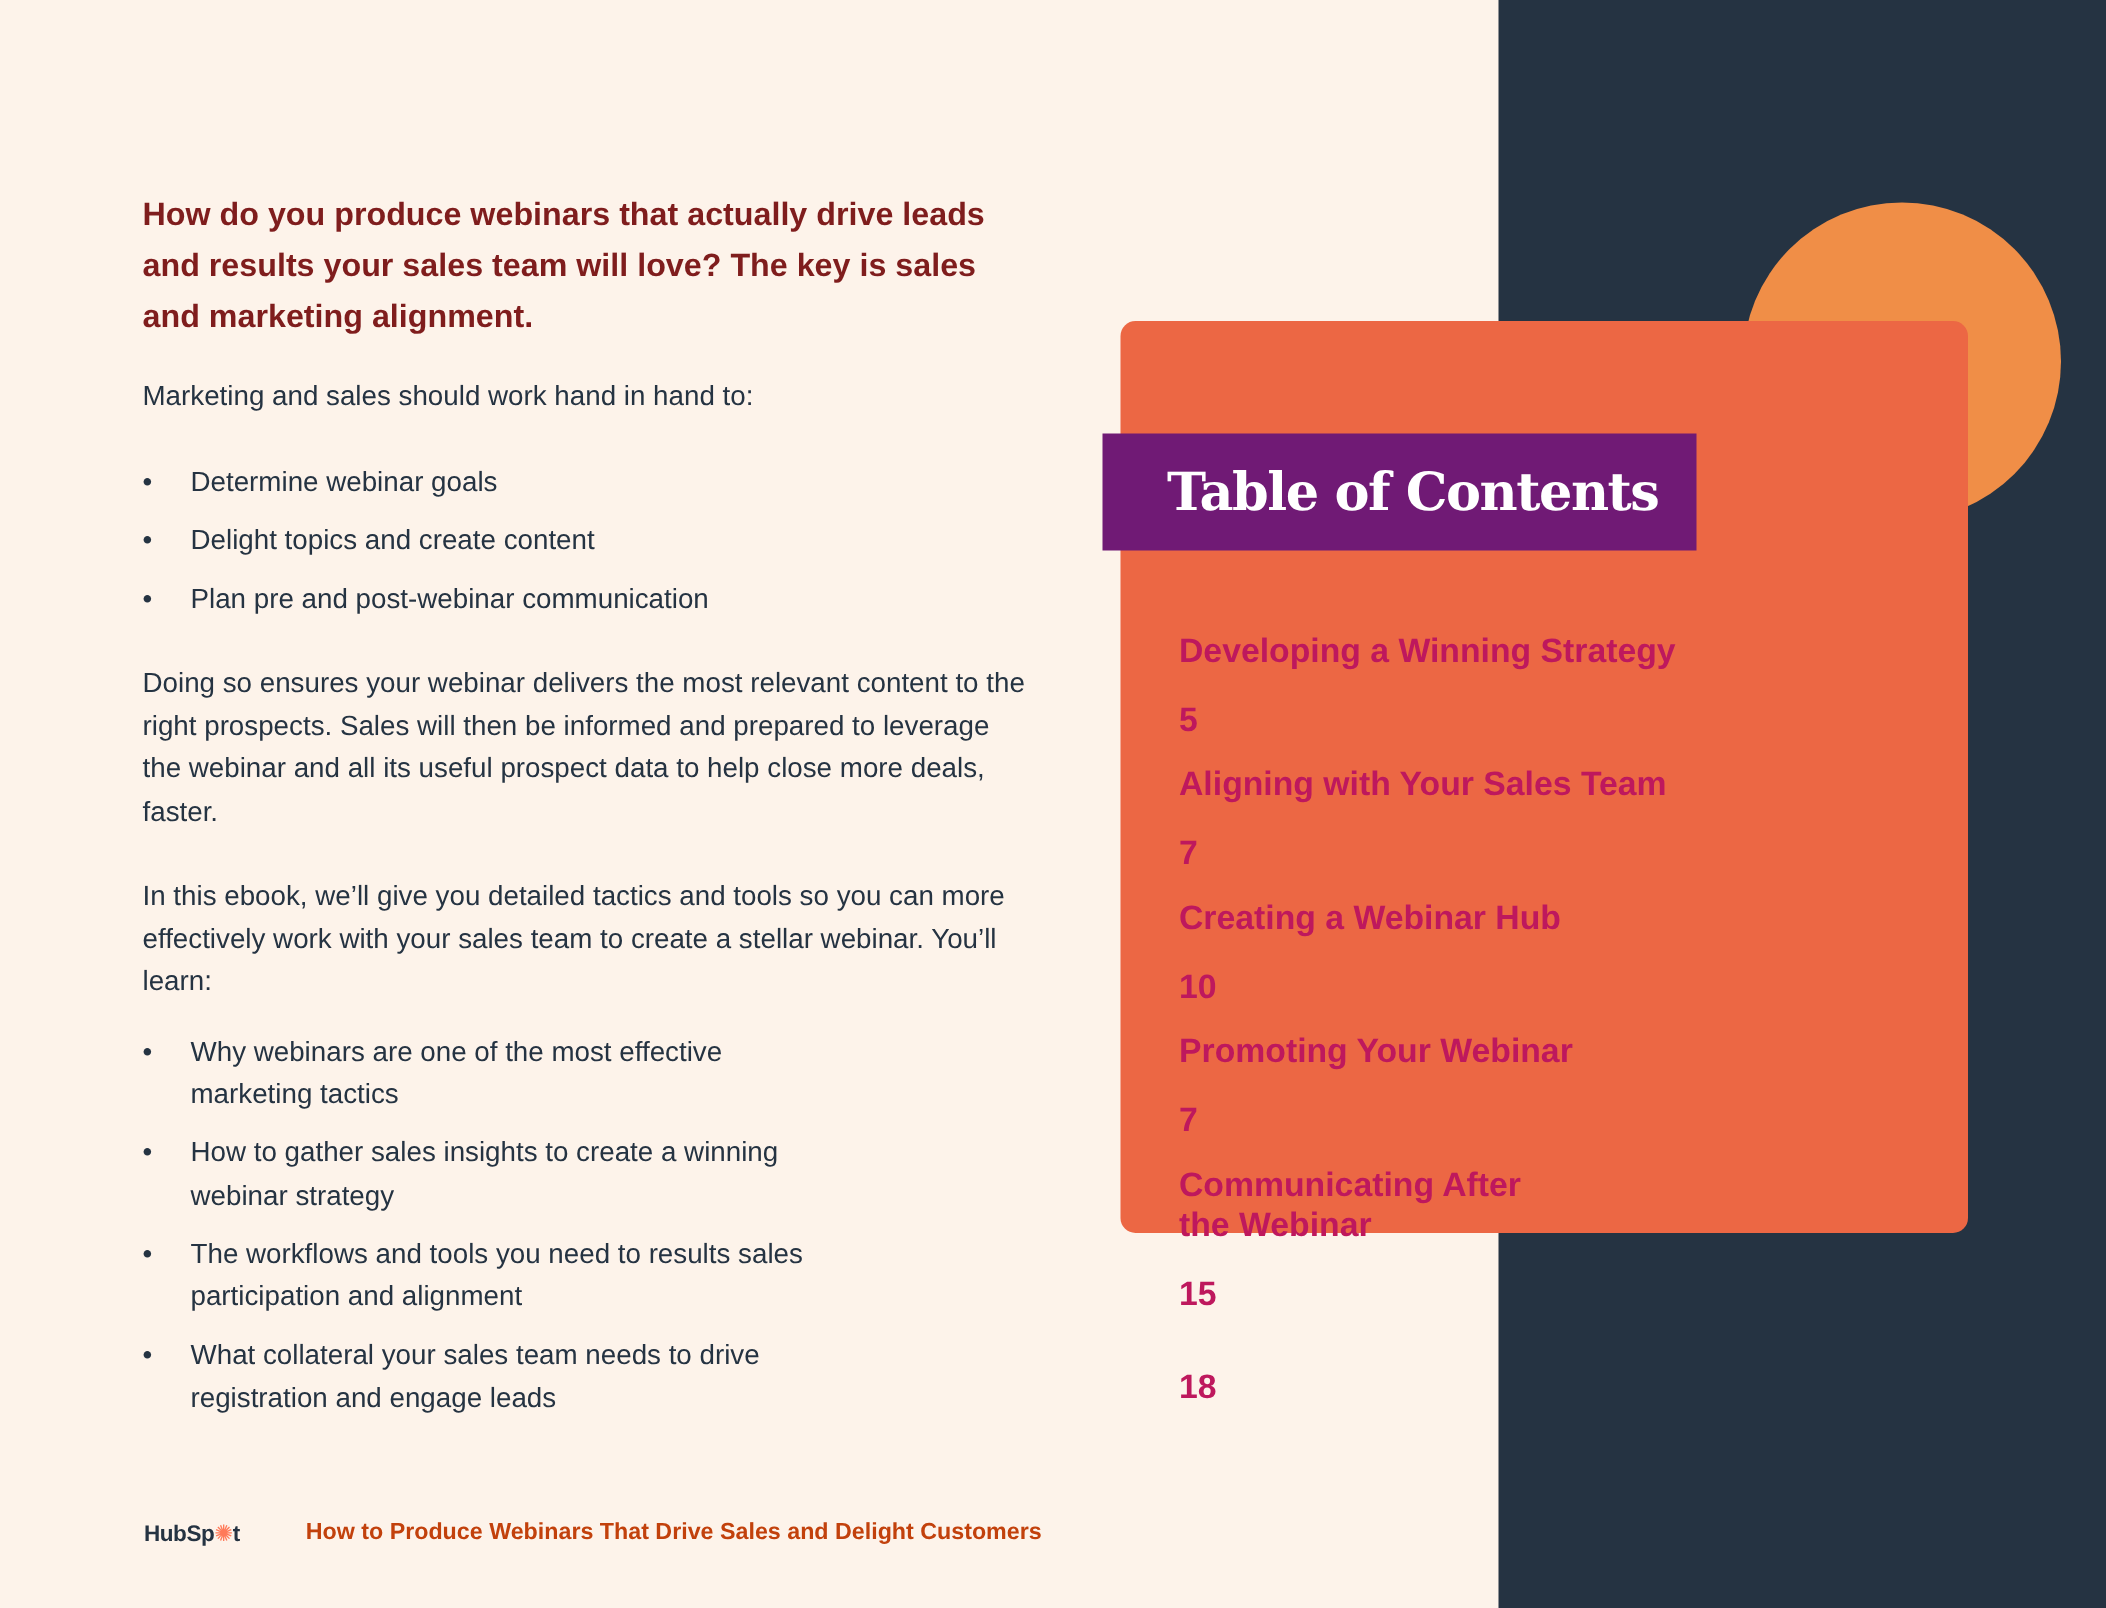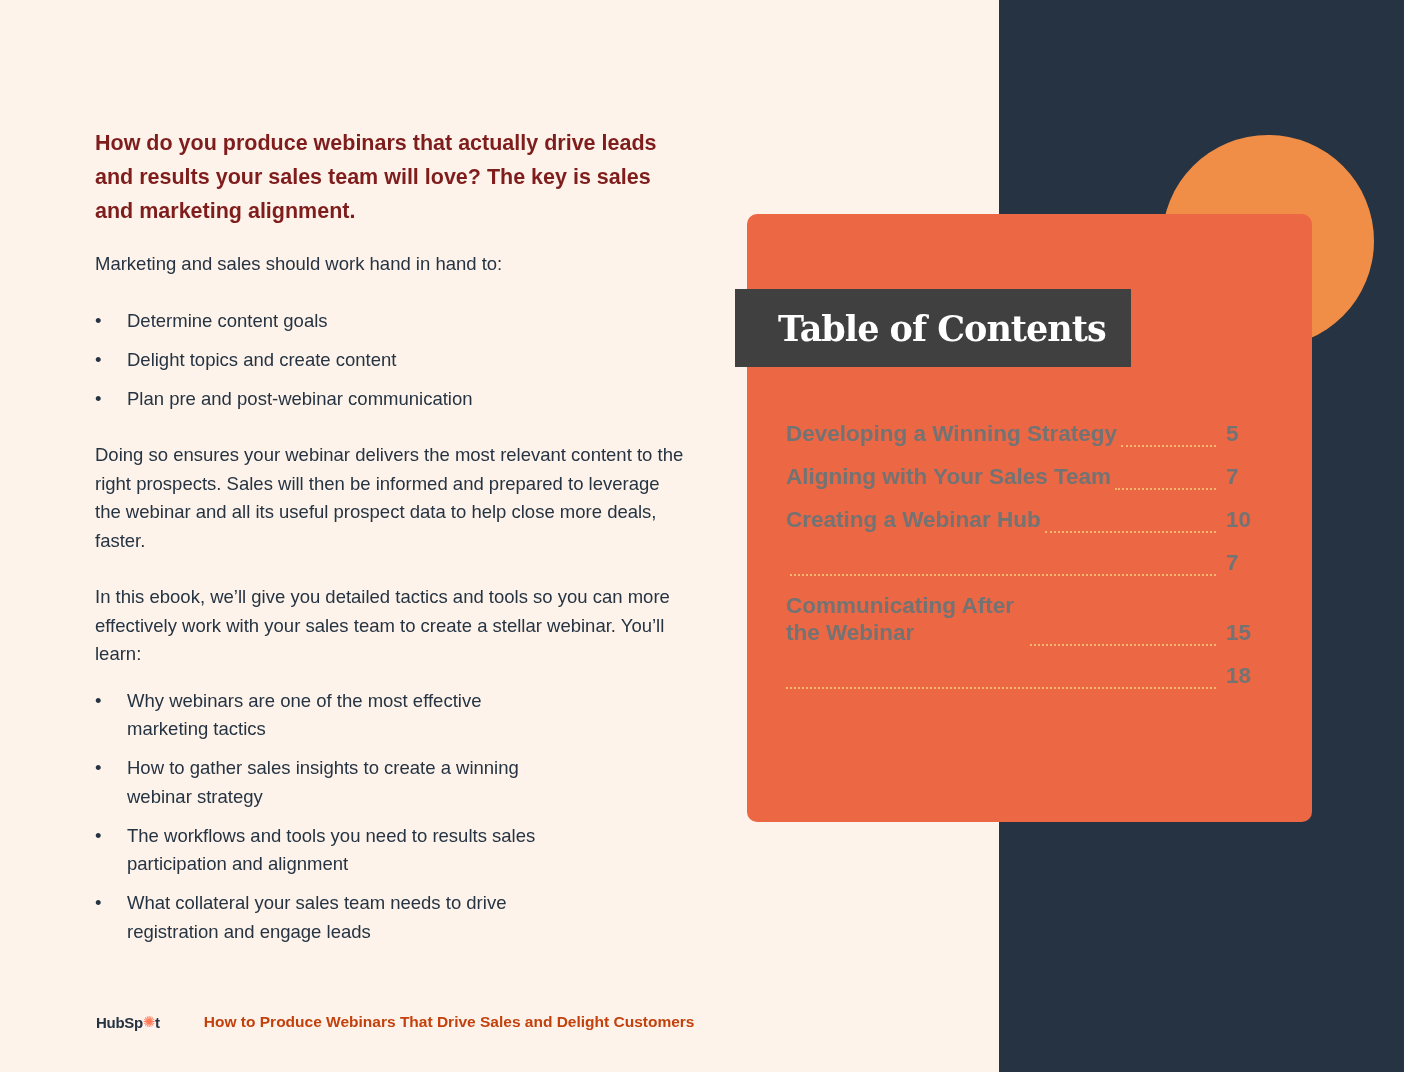"Determine content goals" span { text: content -> webinar }
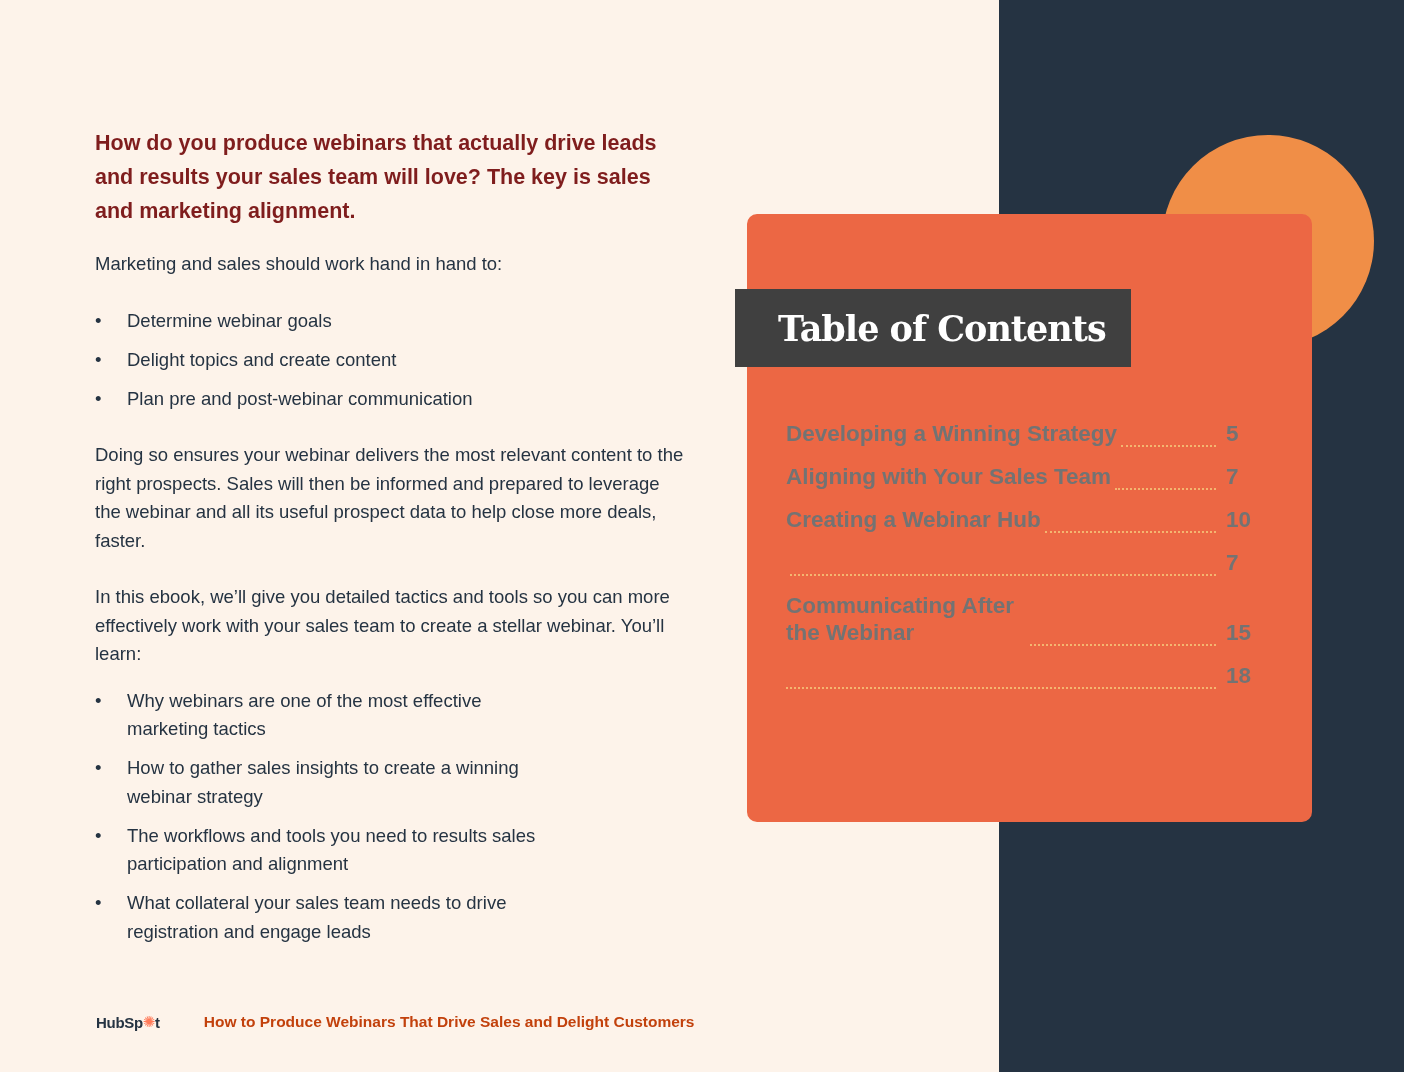"Table of Contents" .toc-title-box { background: #404040 -> #701a75 }
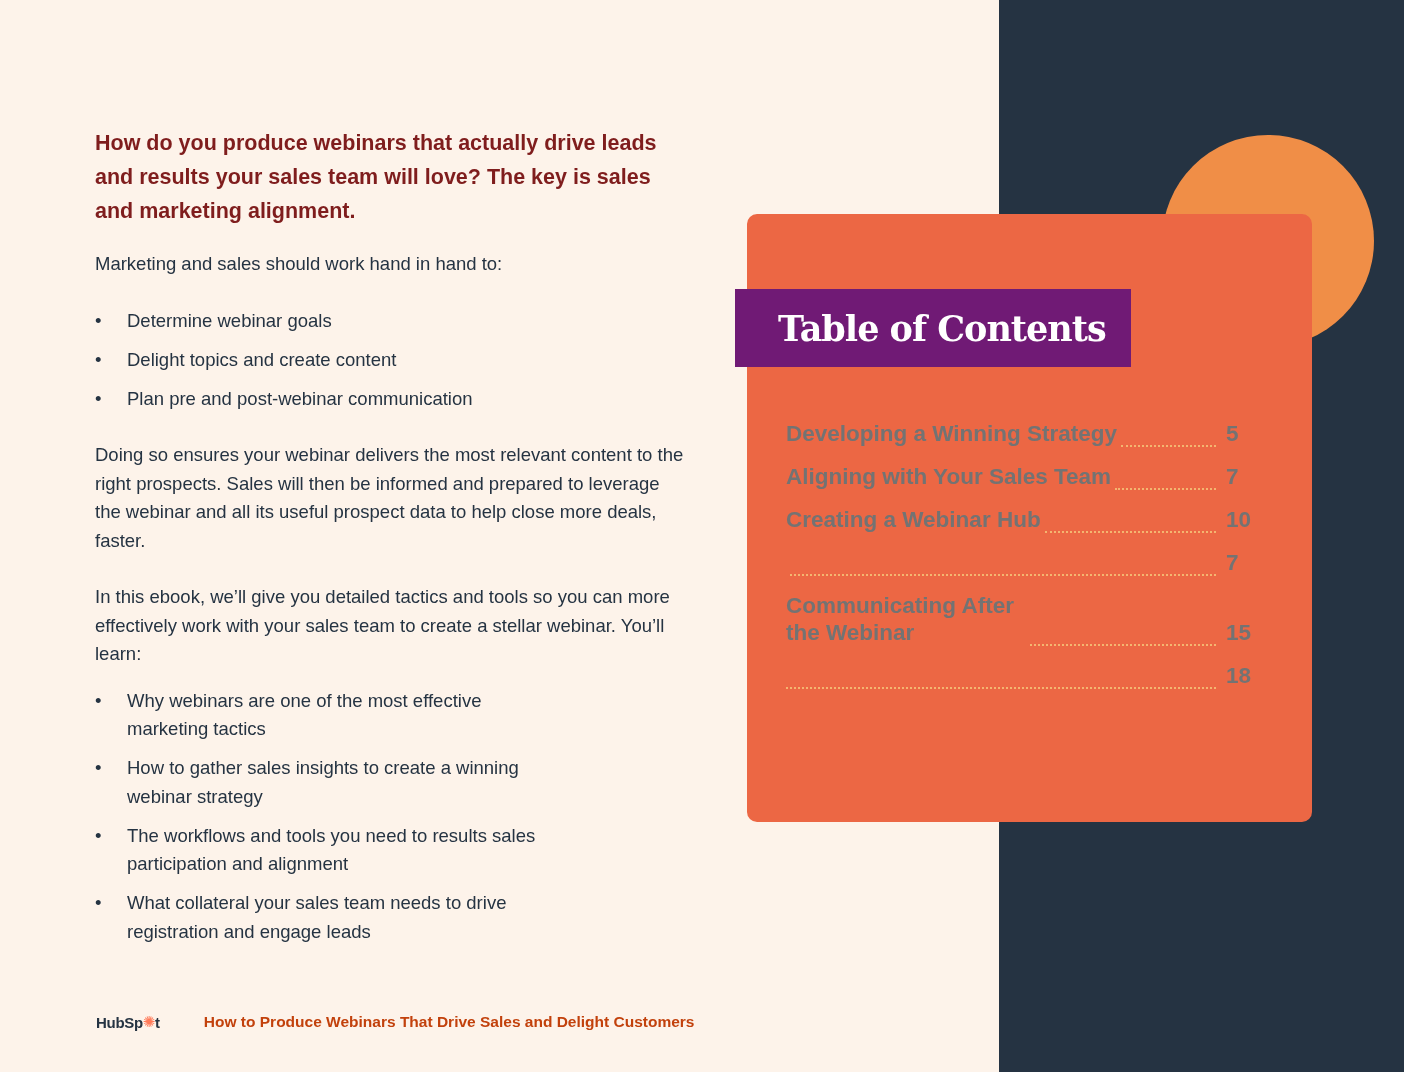"Developing a Winning Strategy" .toc-item { align-items: flex-end -> flex-start; color: #737373 -> #be185d; flex-direction: none -> column }
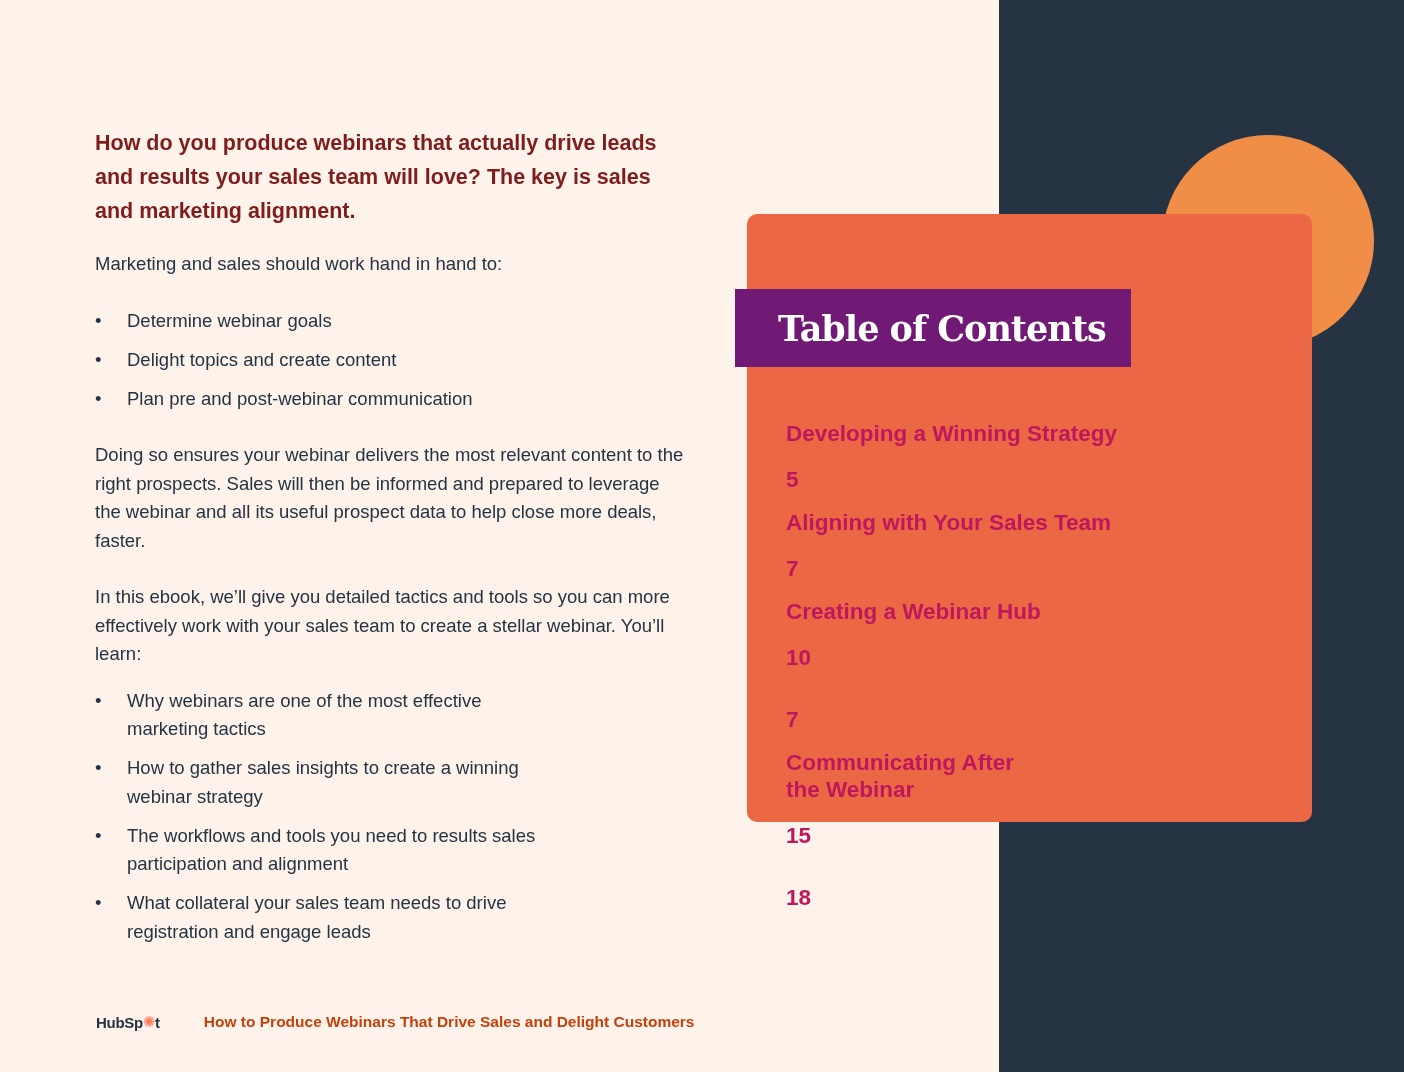"Promoting Your Webinar" span.toc-label { html: none -> <span>Promoting Your Webinar</span> }
